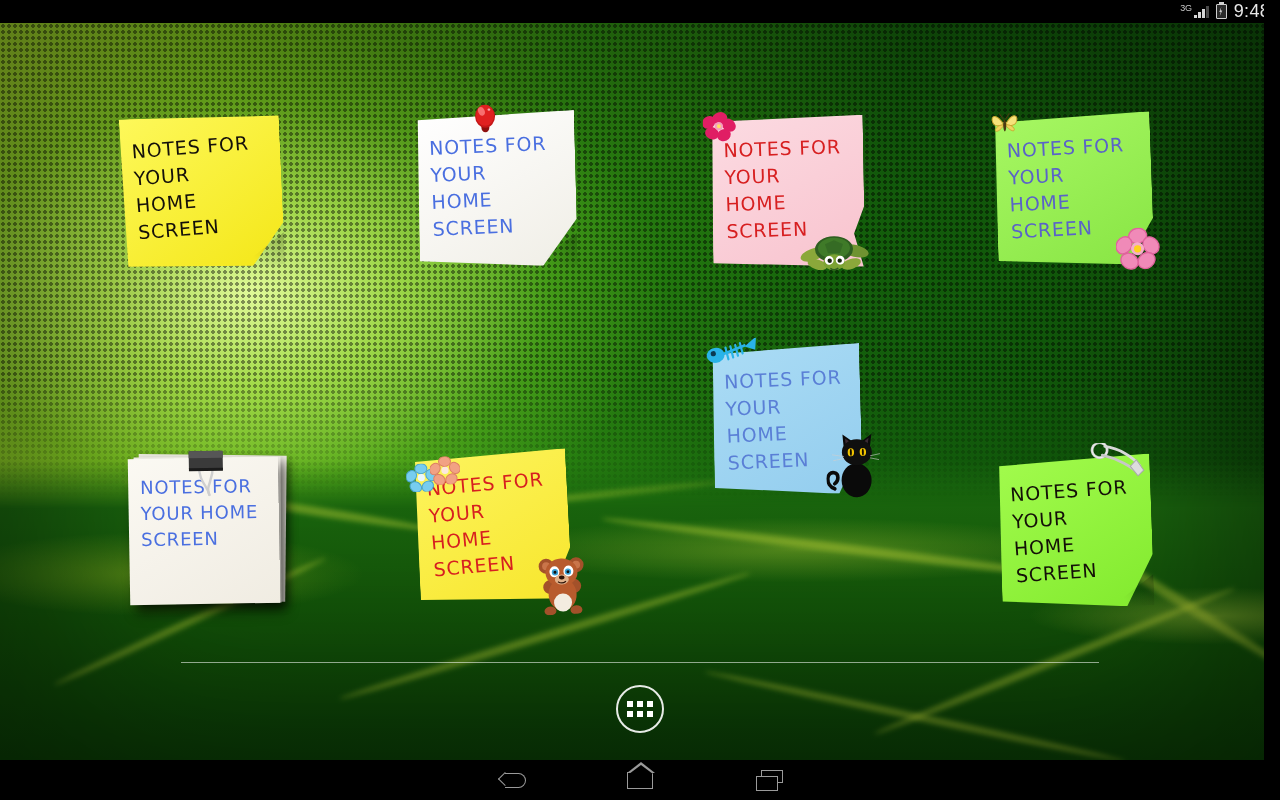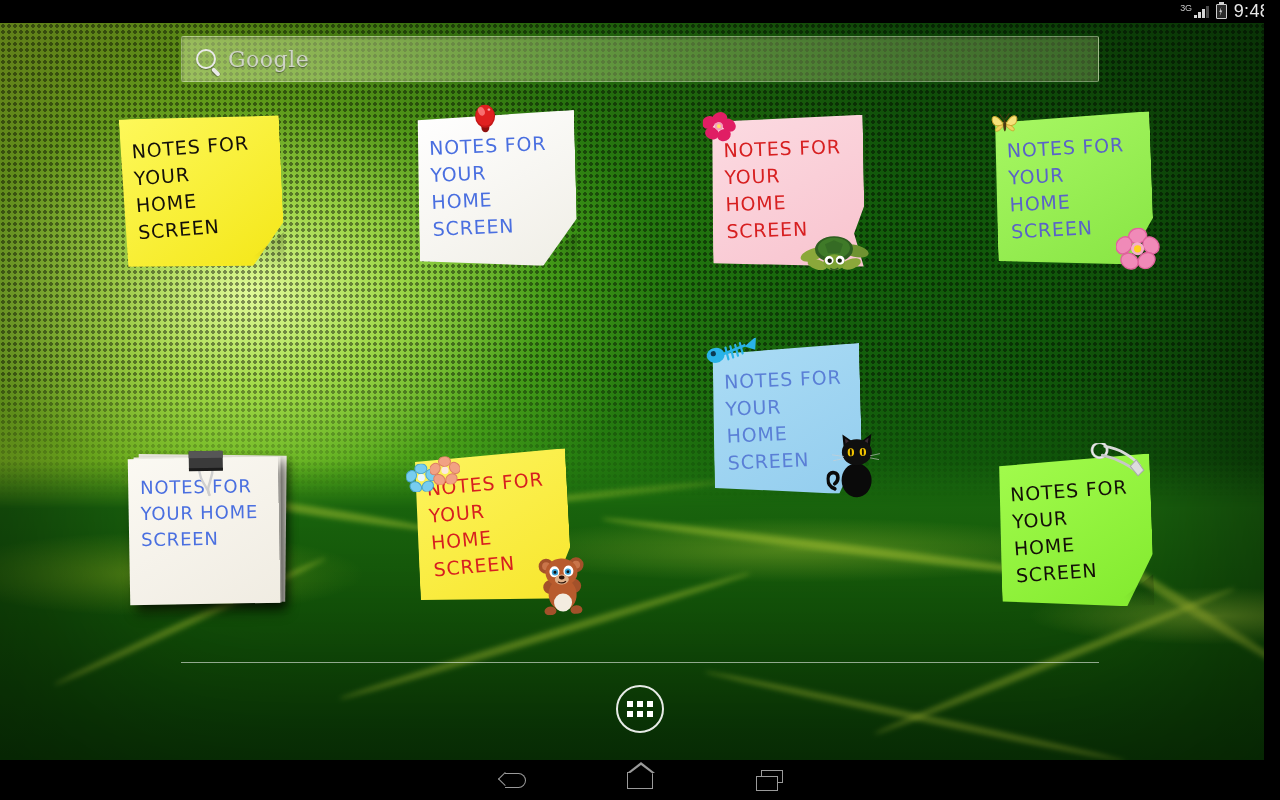"Google" div { html: <div> <span></span> <span>Google</span> </div> -> none }
